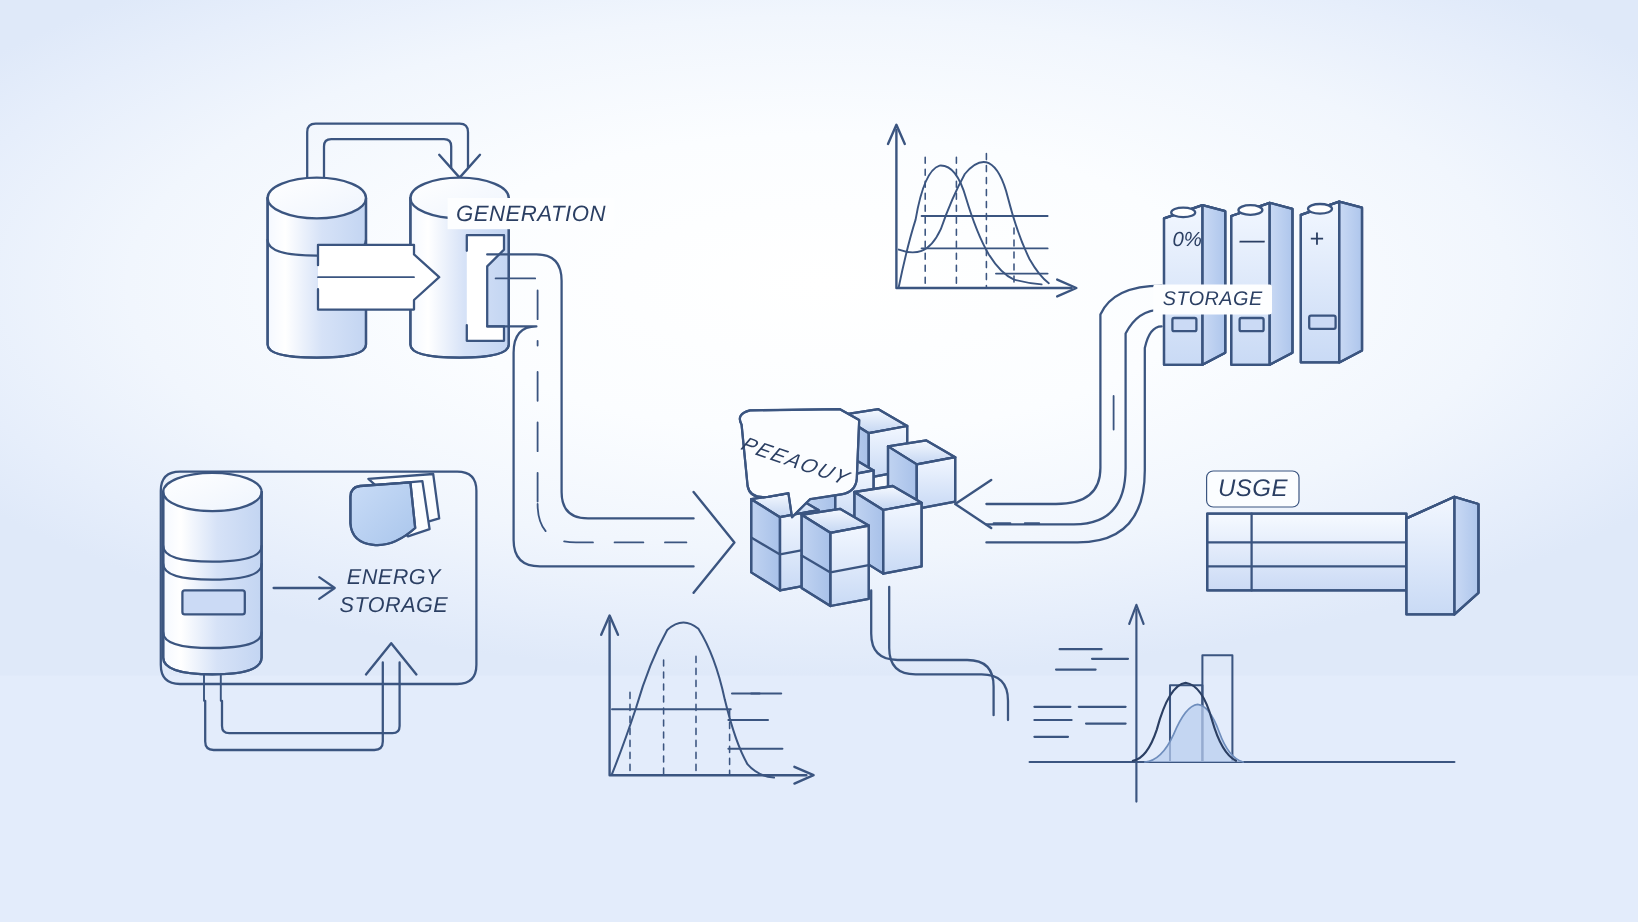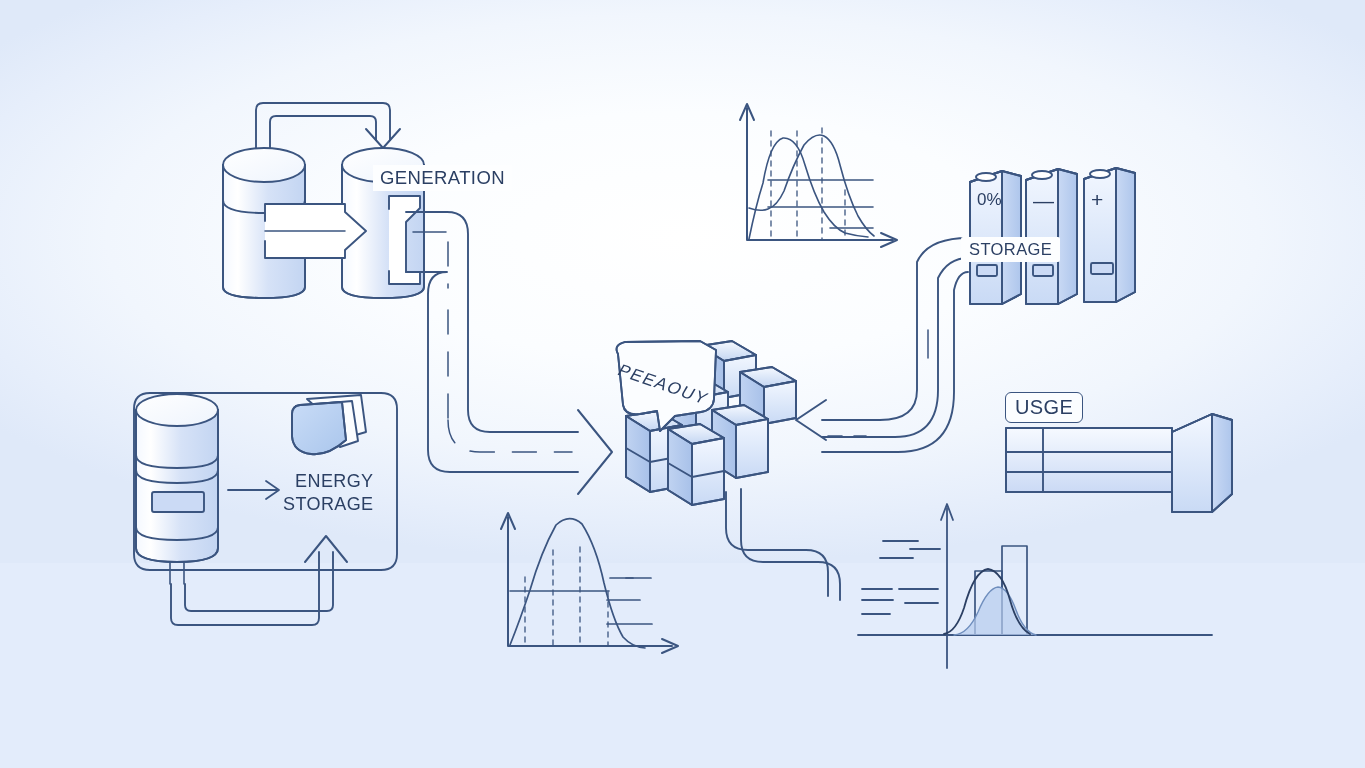"GENERATION" #stage { font-style: none -> italic }
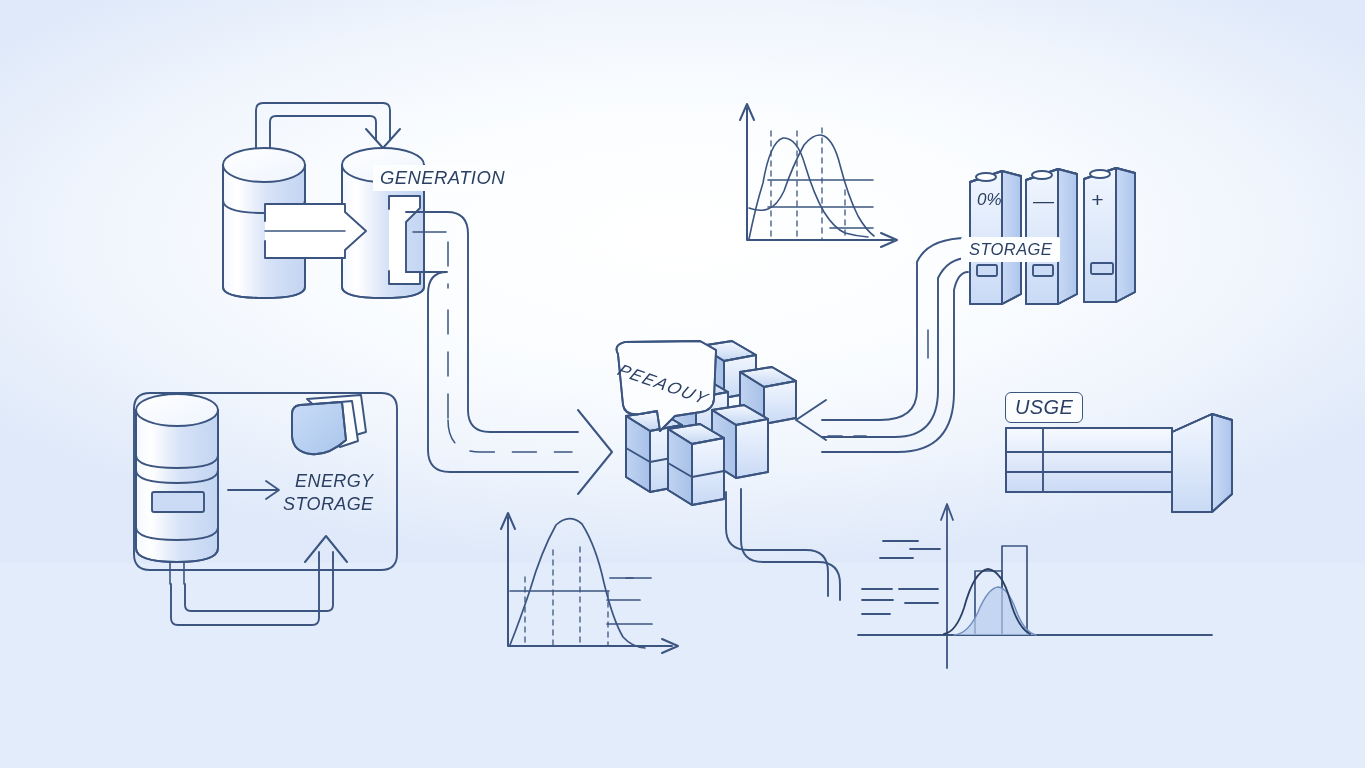"ENERGY" .energy-label { text-align: right -> center }
